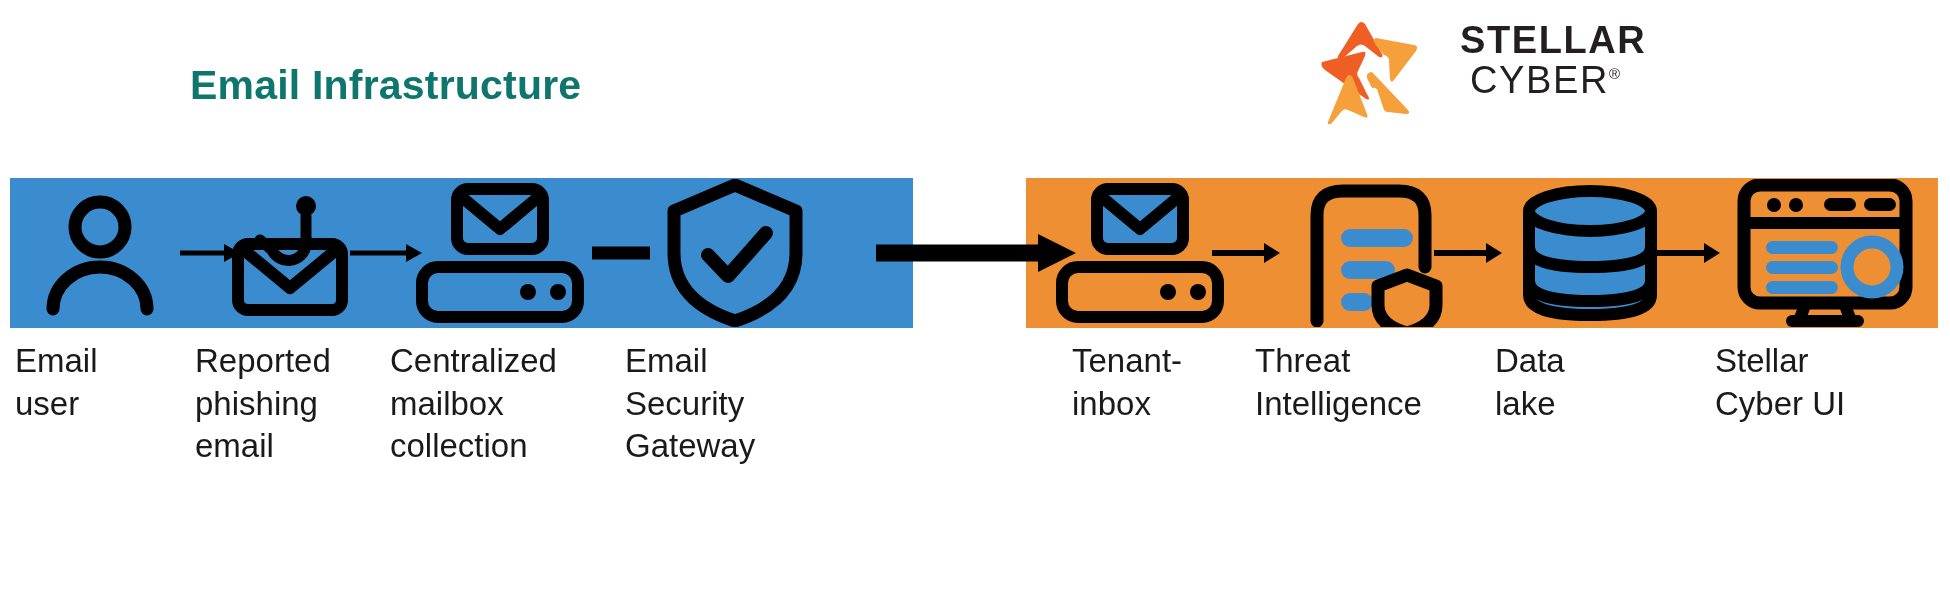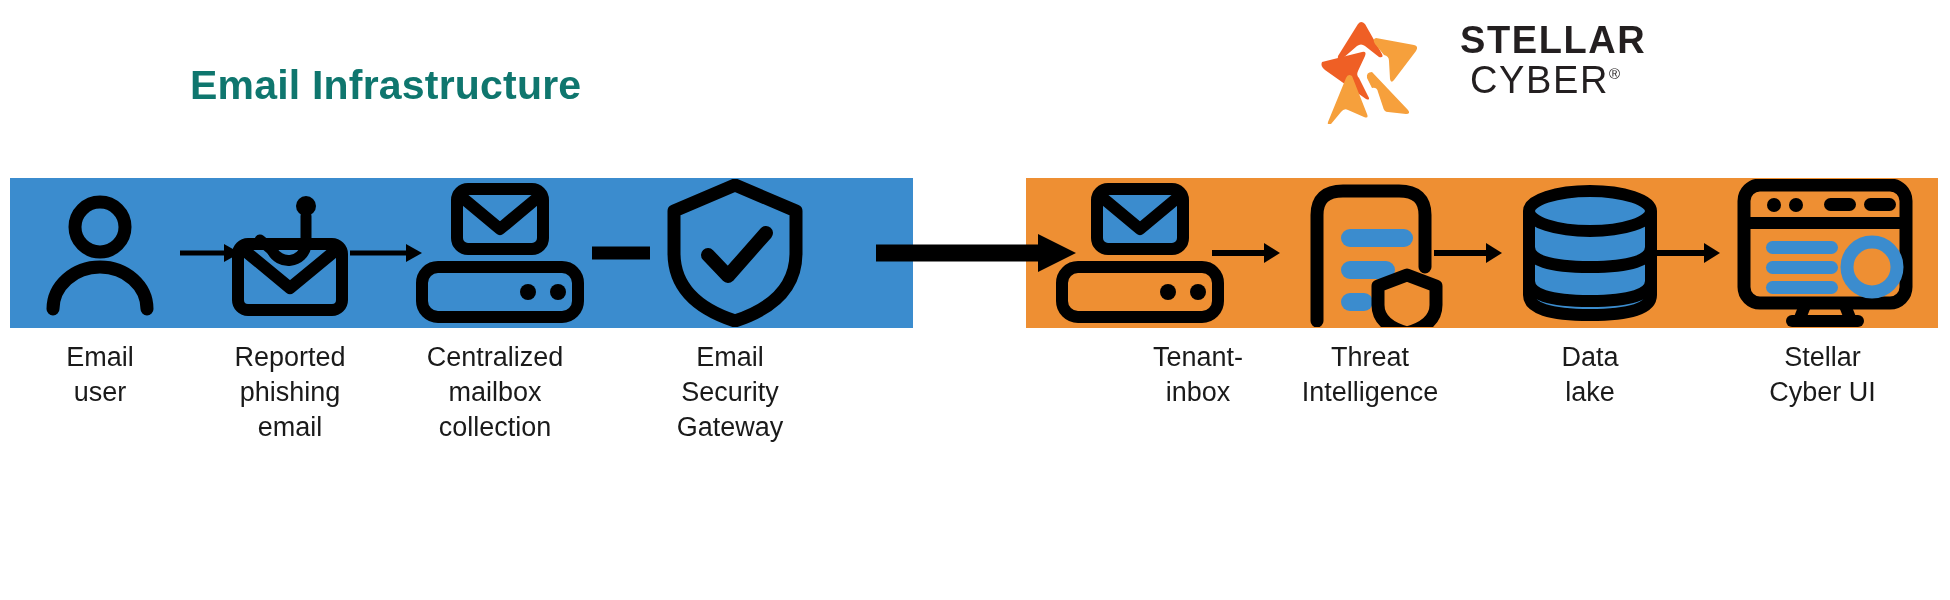"Email" .label { font-size: 27px -> 33px; text-align: center -> none }
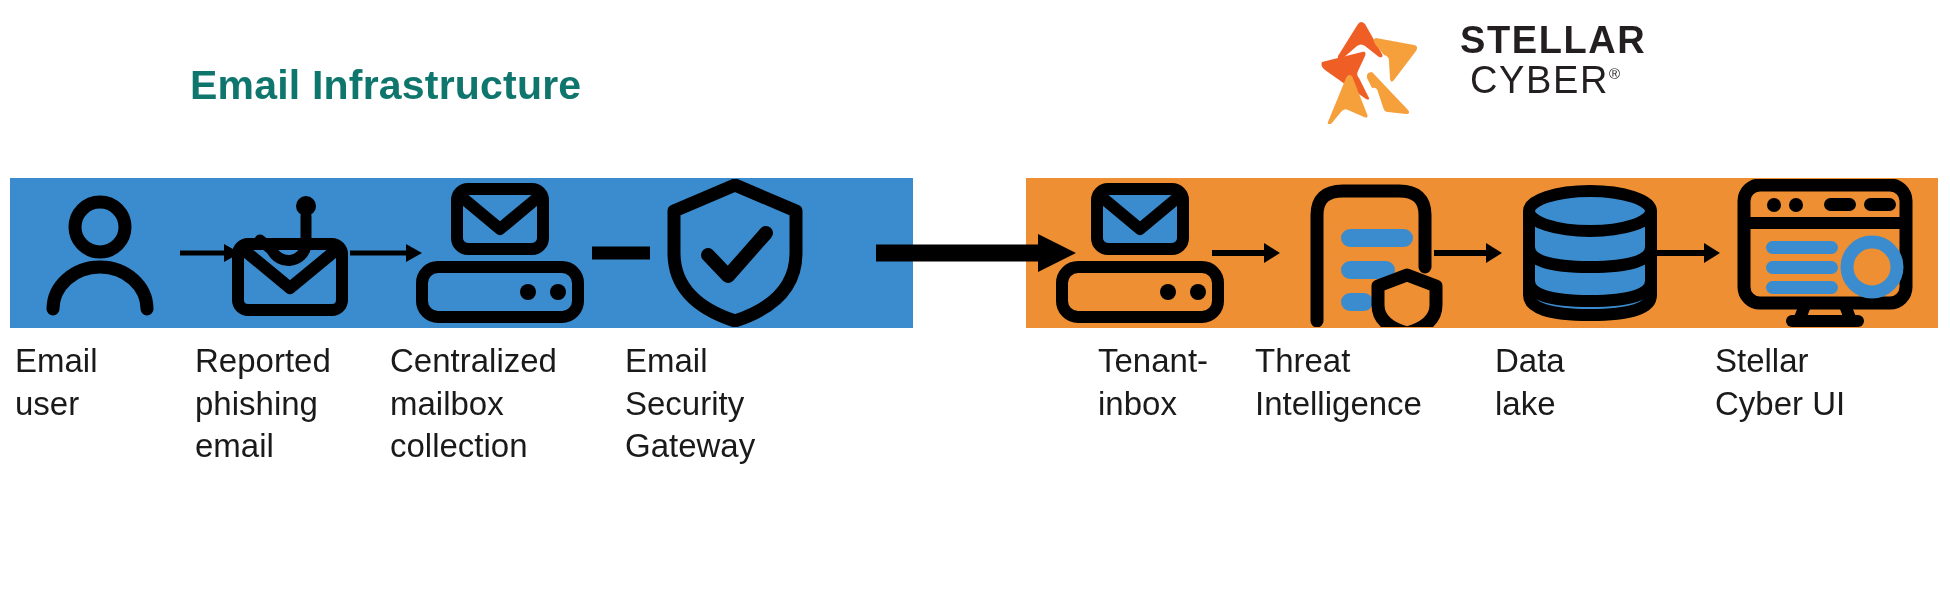"Tenant-" div.label { left: 1098px -> 1072px }
